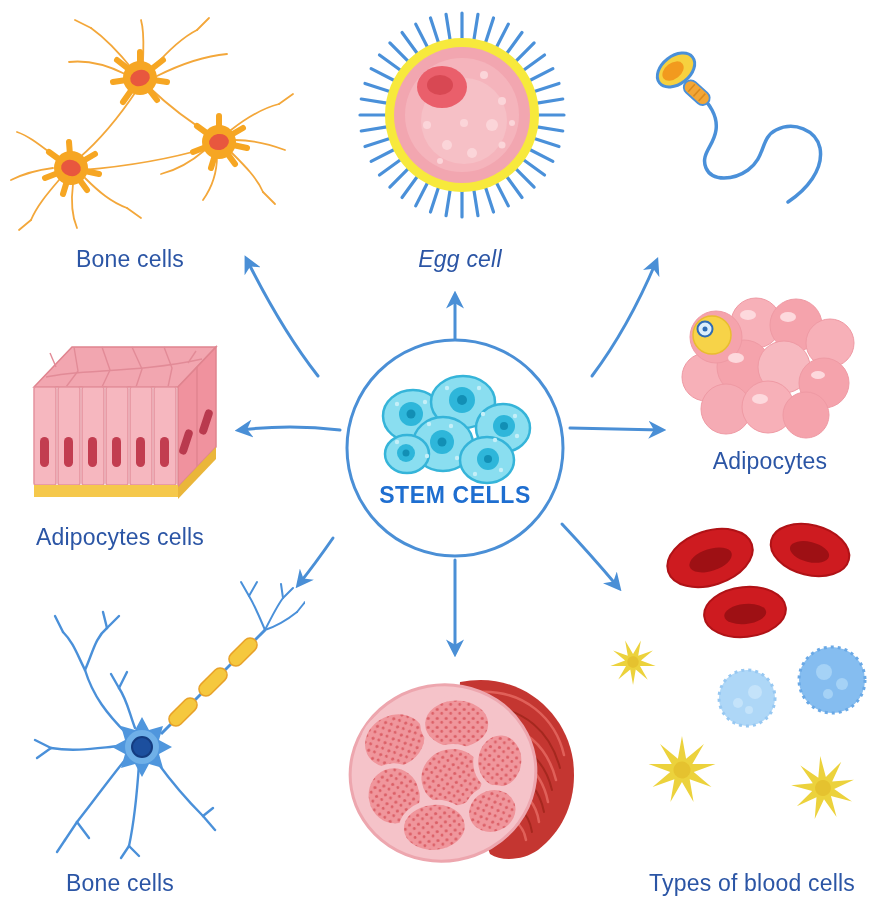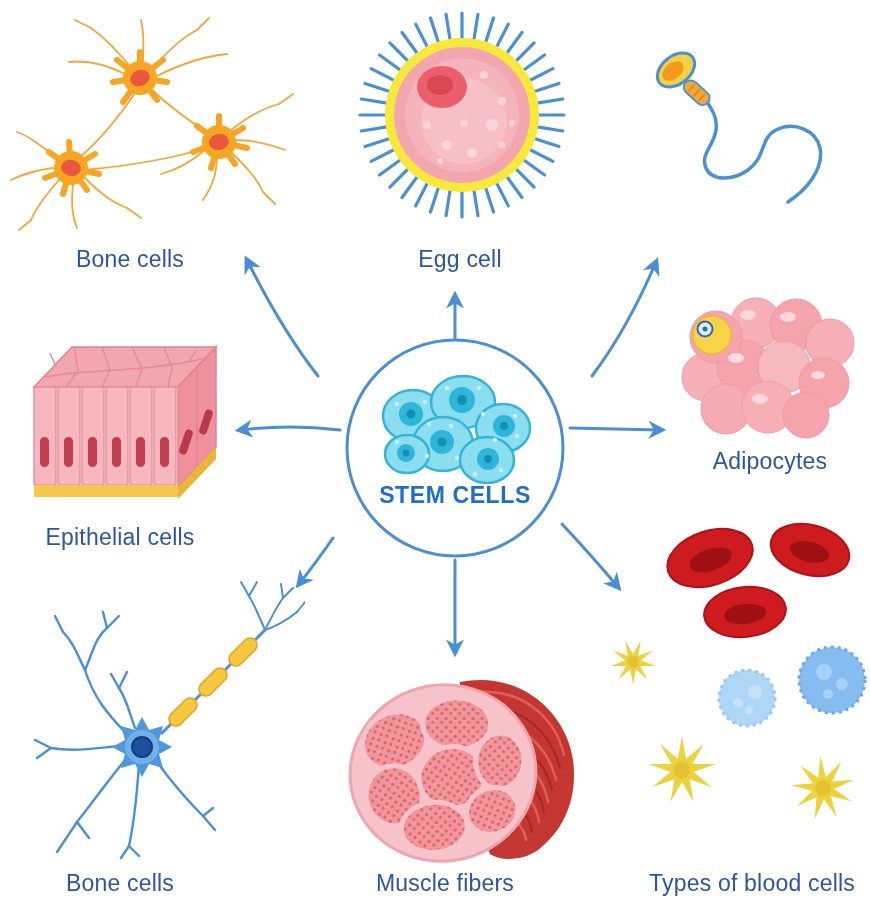"Egg cell" div.cell-label { font-style: none -> italic }
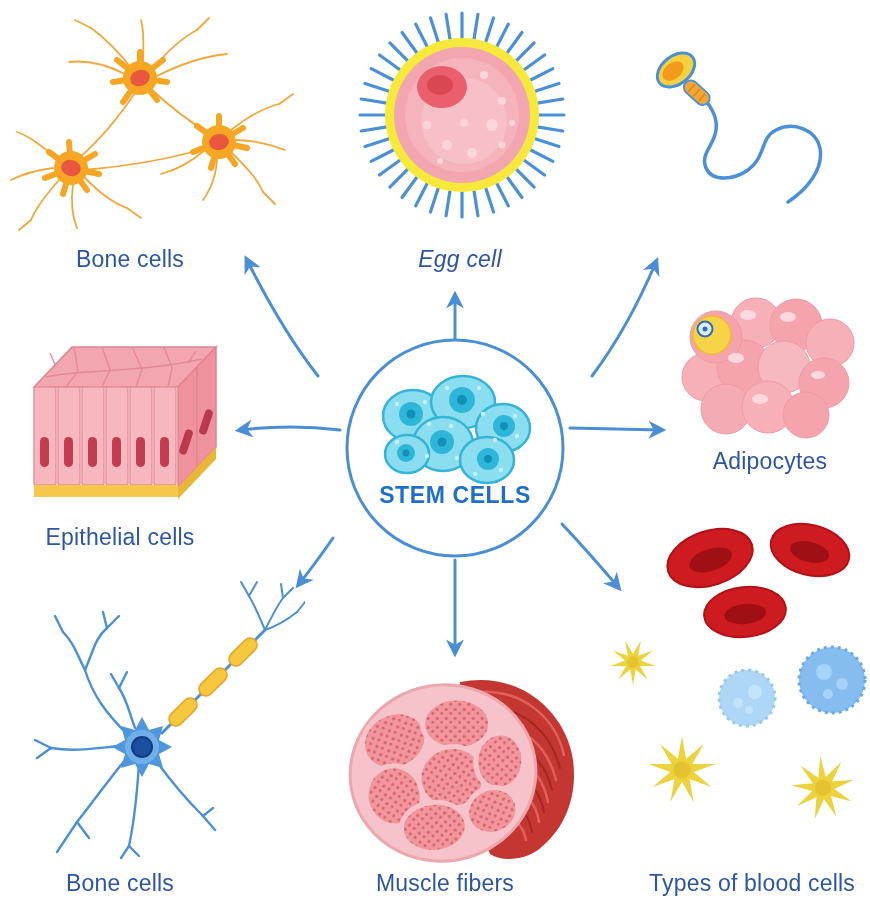"Epithelial cells" div.cell-label { text: Epithelial -> Adipocytes }
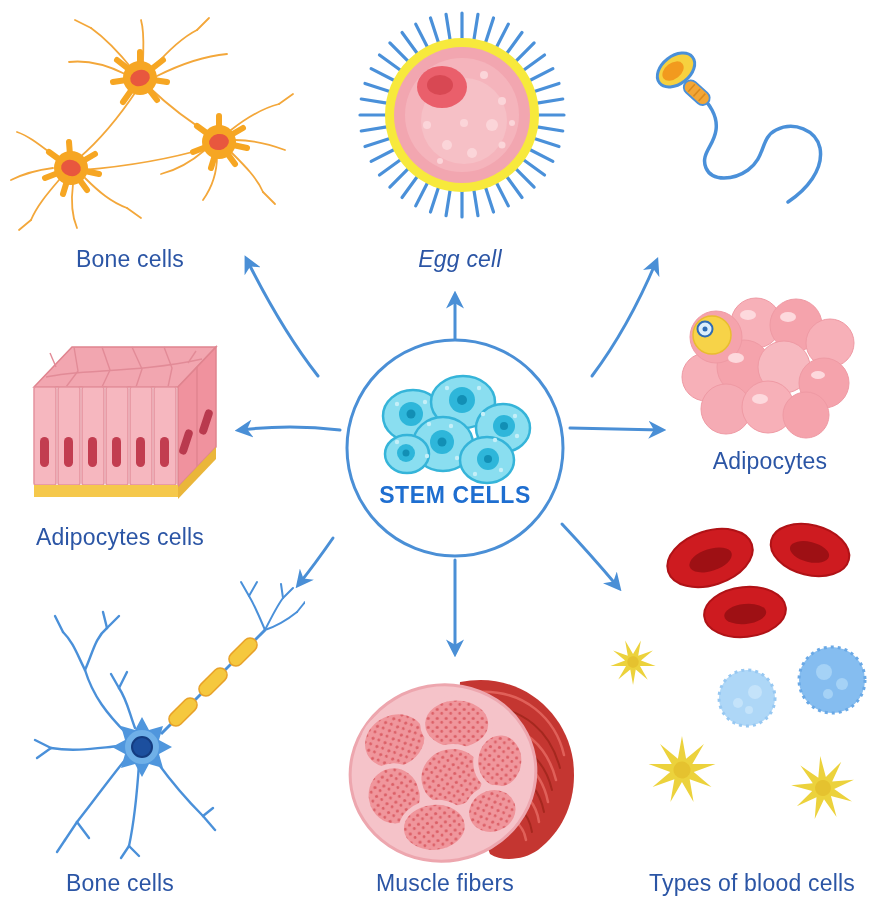"Muscle fibers" div.cell-label { html: <div>Muscle fibers</div> -> none }
